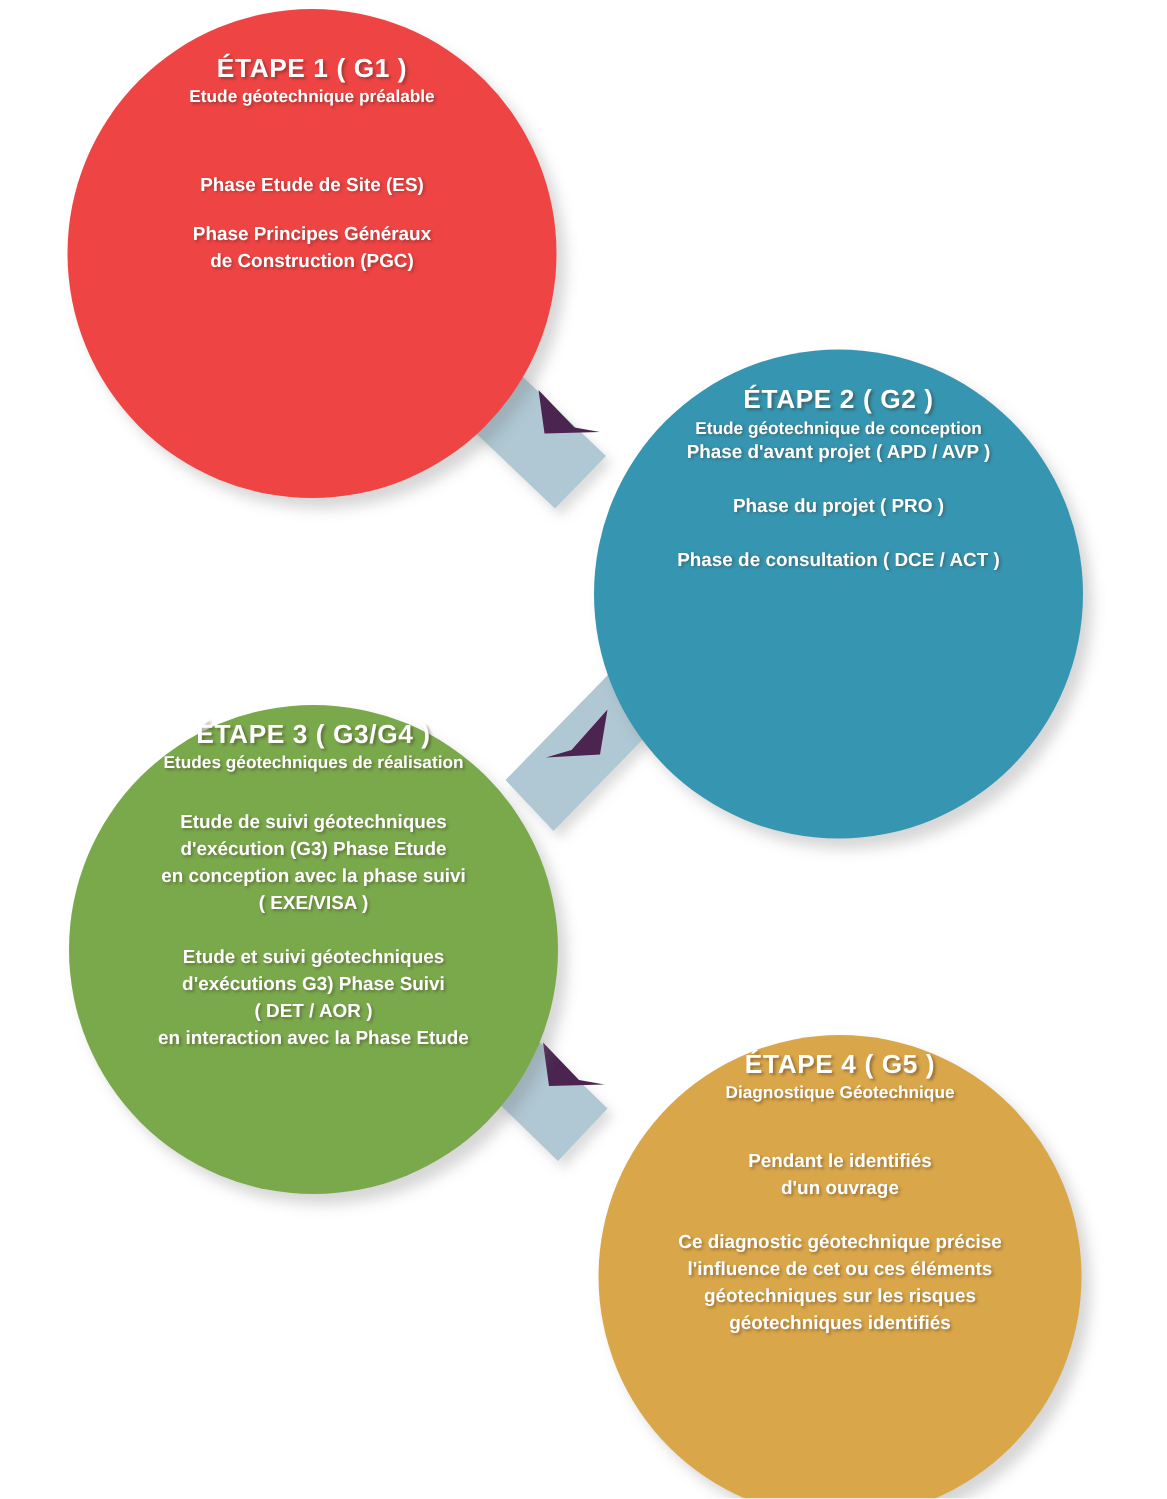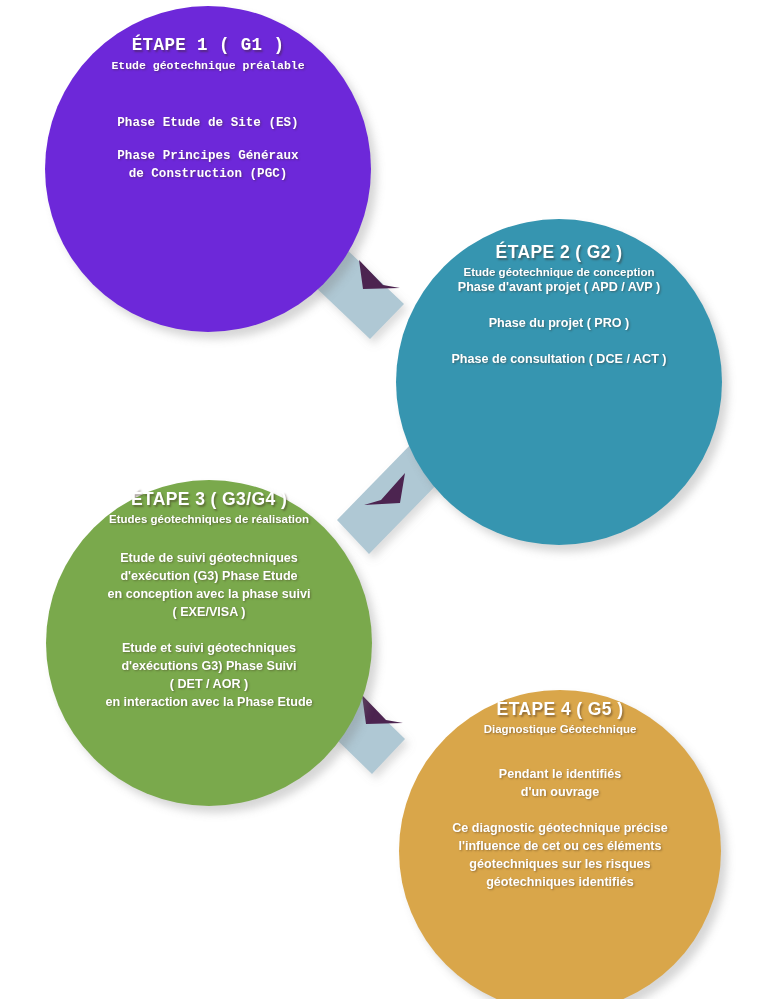"ÉTAPE 1 ( G1 )" div.step-circle { background-color: #6d28d9 -> #ef4444; font-family: Liberation Mono, monospace -> none }
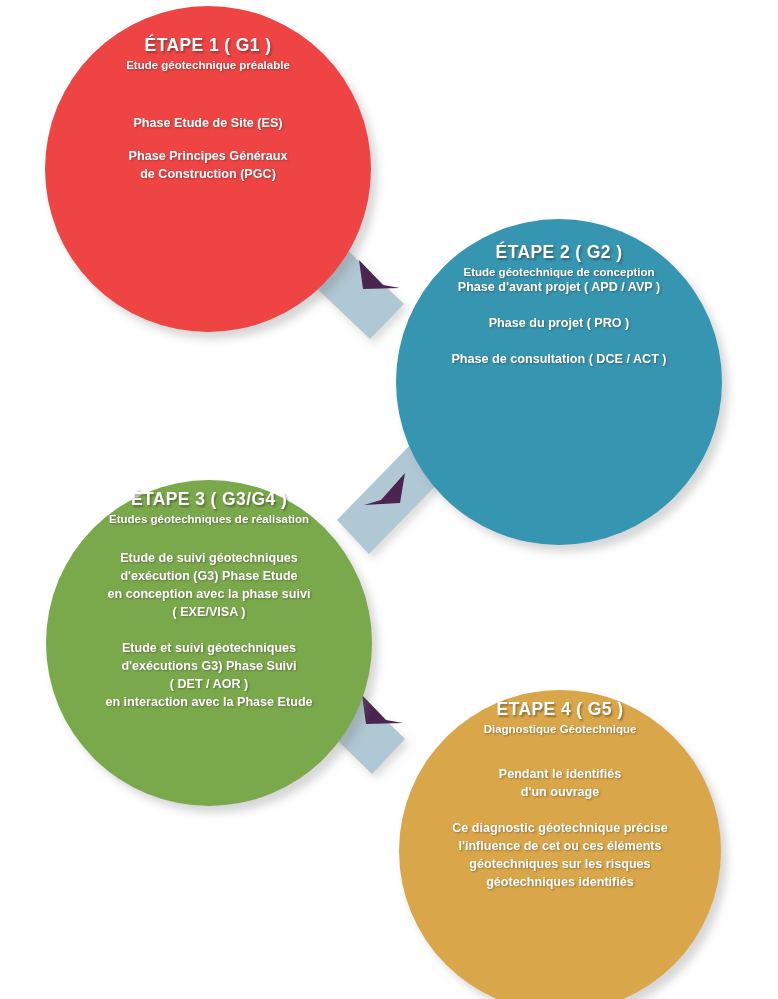"ÉTAPE 2 ( G2 )" #circle-2 { top: 219px -> 233px }
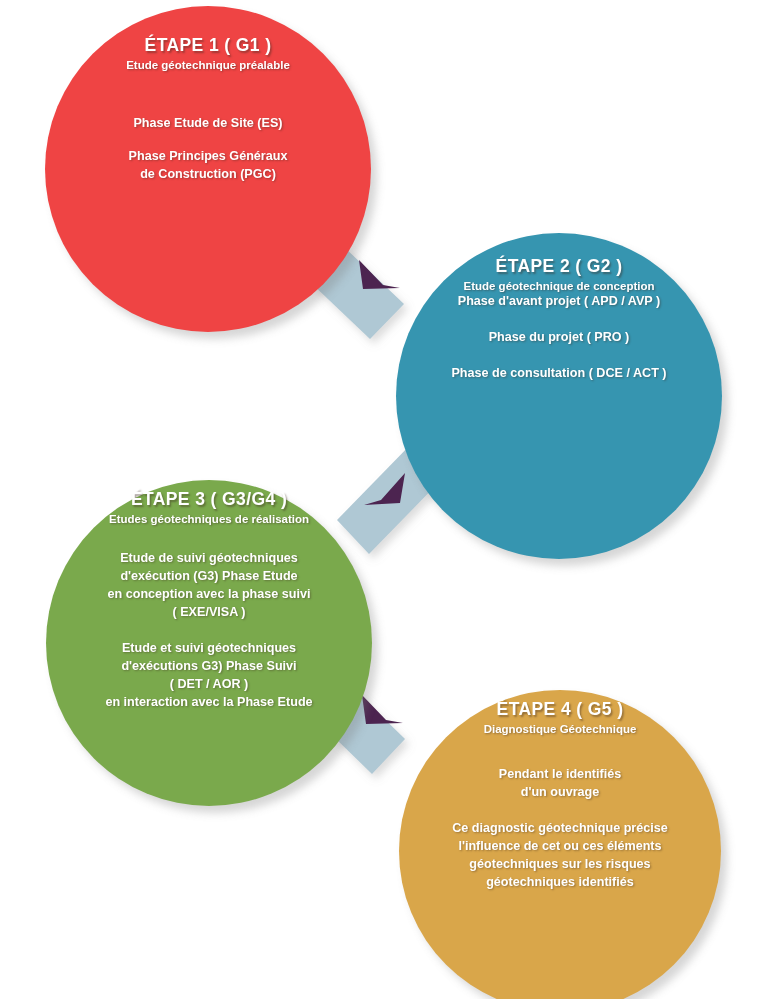"ÉTAPE 3 ( G3/G4 )" #circle-3 { top: 480px -> 470px }
